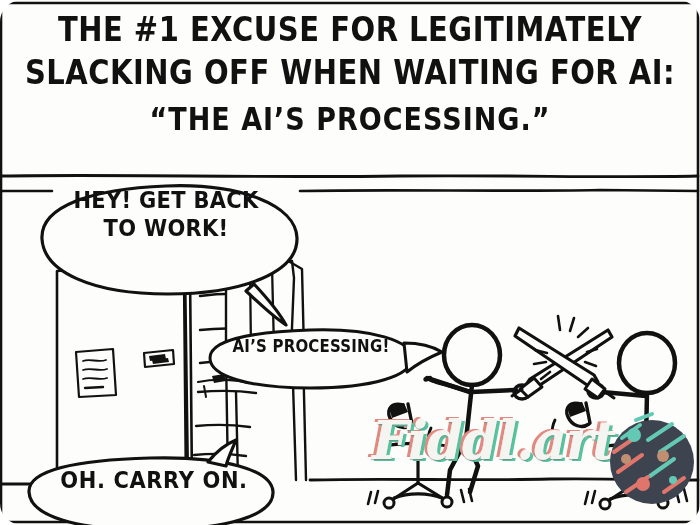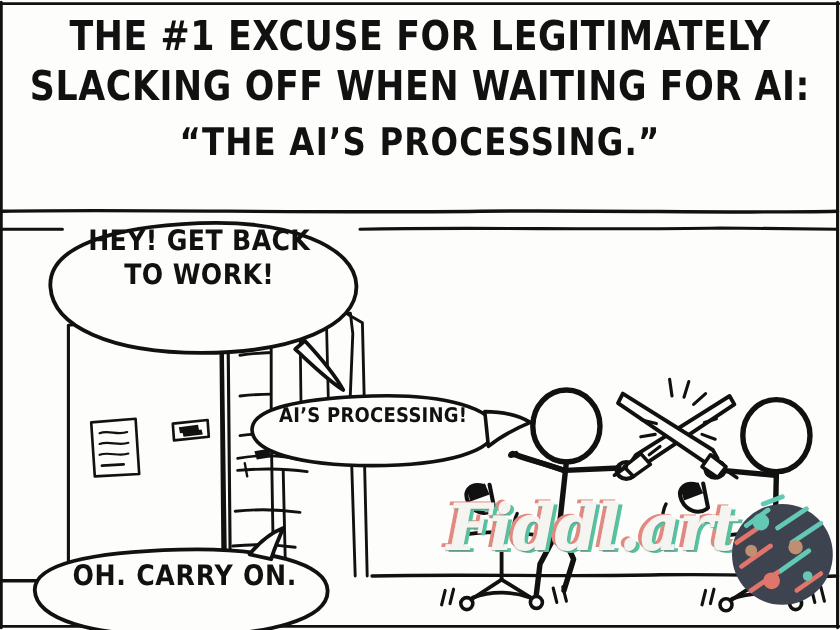"THE #1 EXCUSE FOR LEGITIMATELY" #comic { border-radius: none -> 22px }
